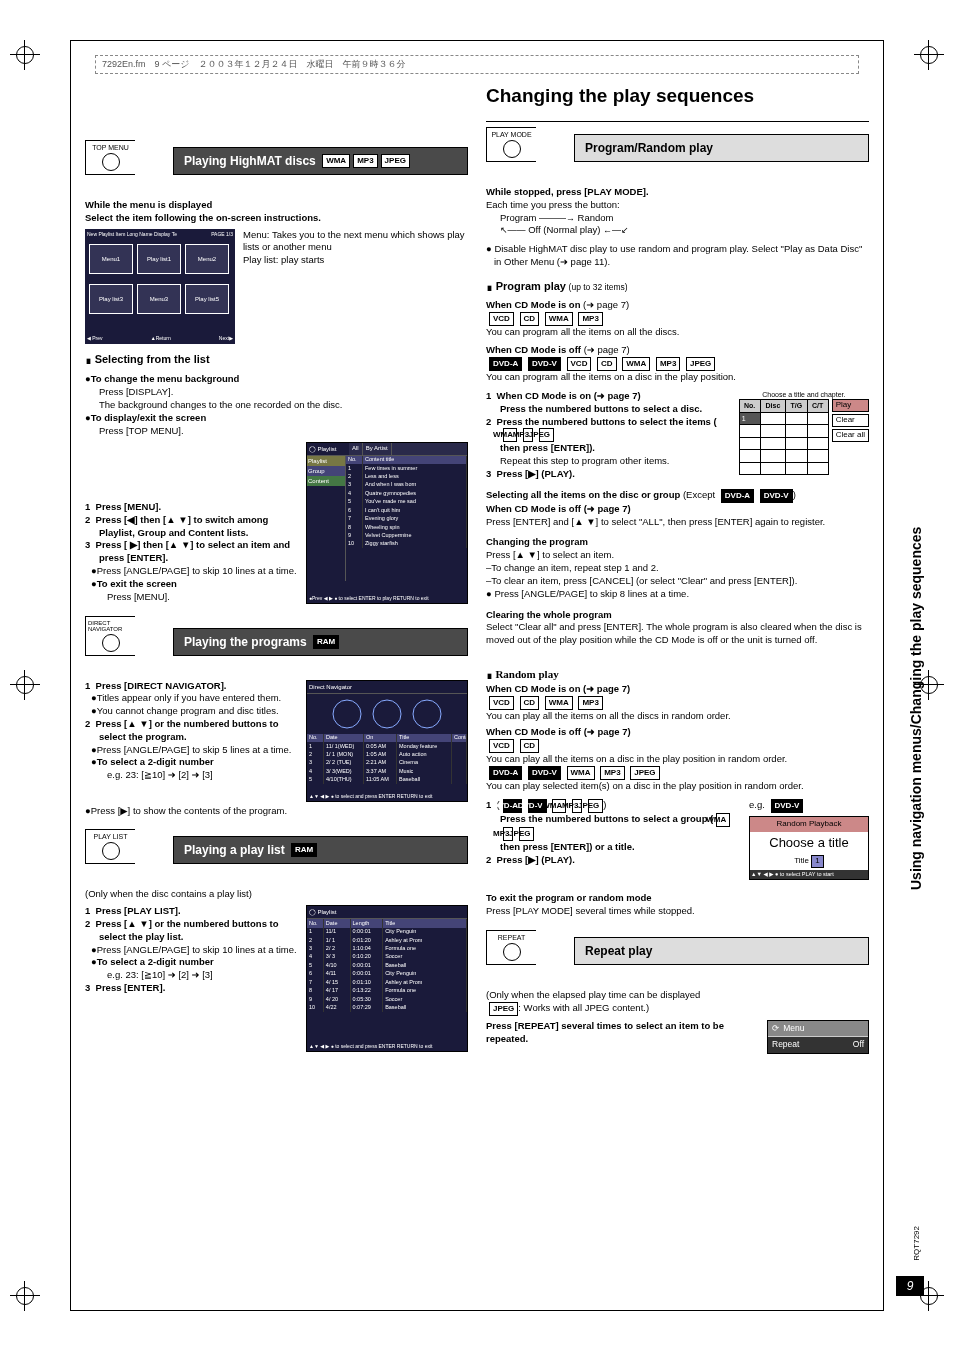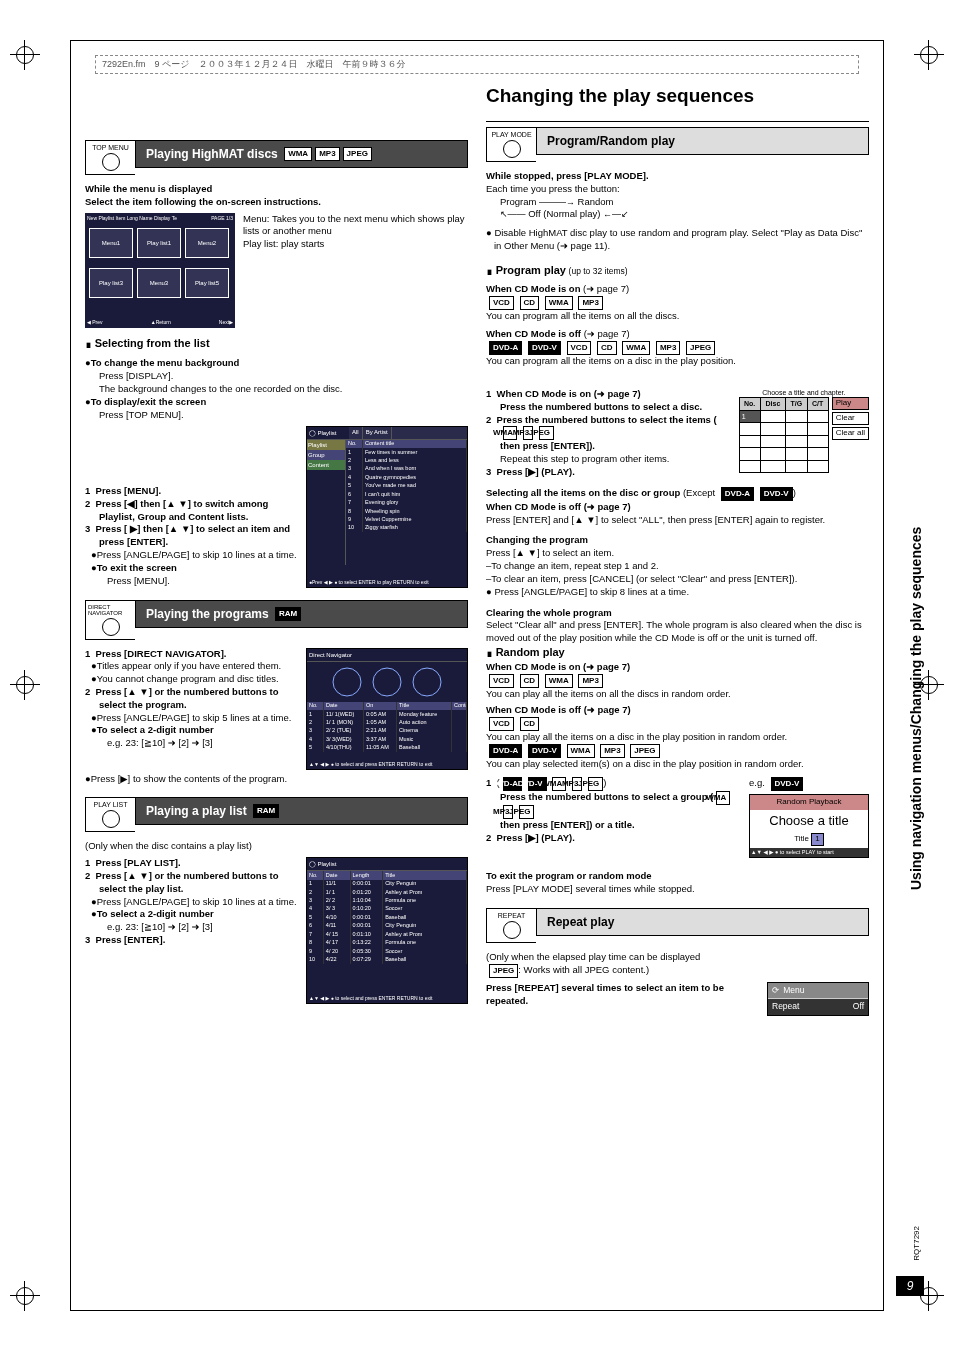"Program/Random play" .ribbon-row { align-items: flex-start -> flex-end; gap: none -> 38px; margin-bottom: 8px -> 24px }
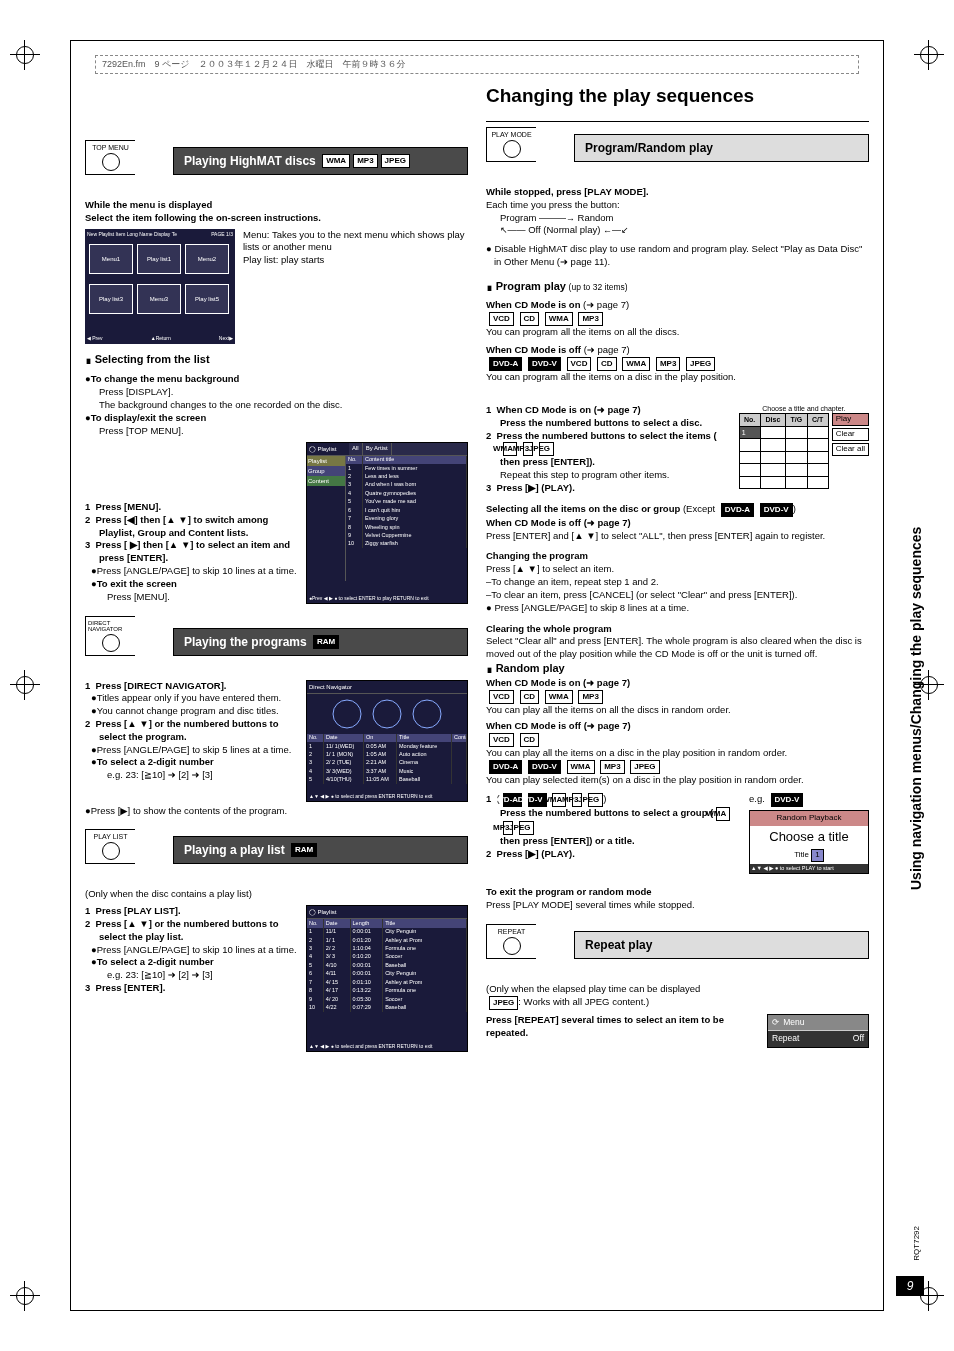"1 When CD Mode is" div.flex2 { margin-top: 20px -> 6px }
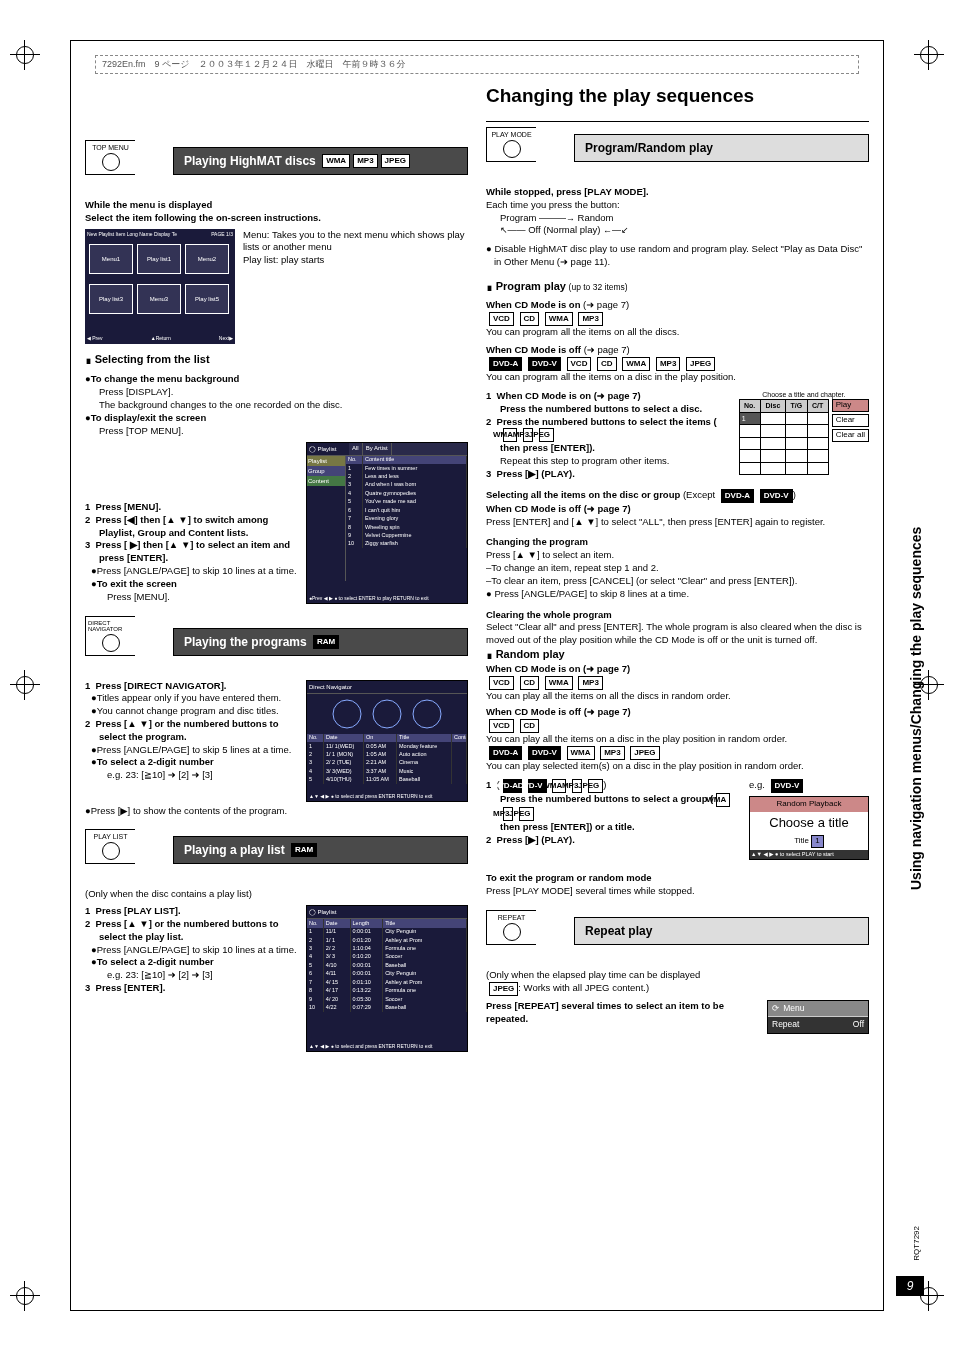"∎ Random play" div { font-family: none -> Liberation Serif, serif; margin-top: 0 -> 20px }
